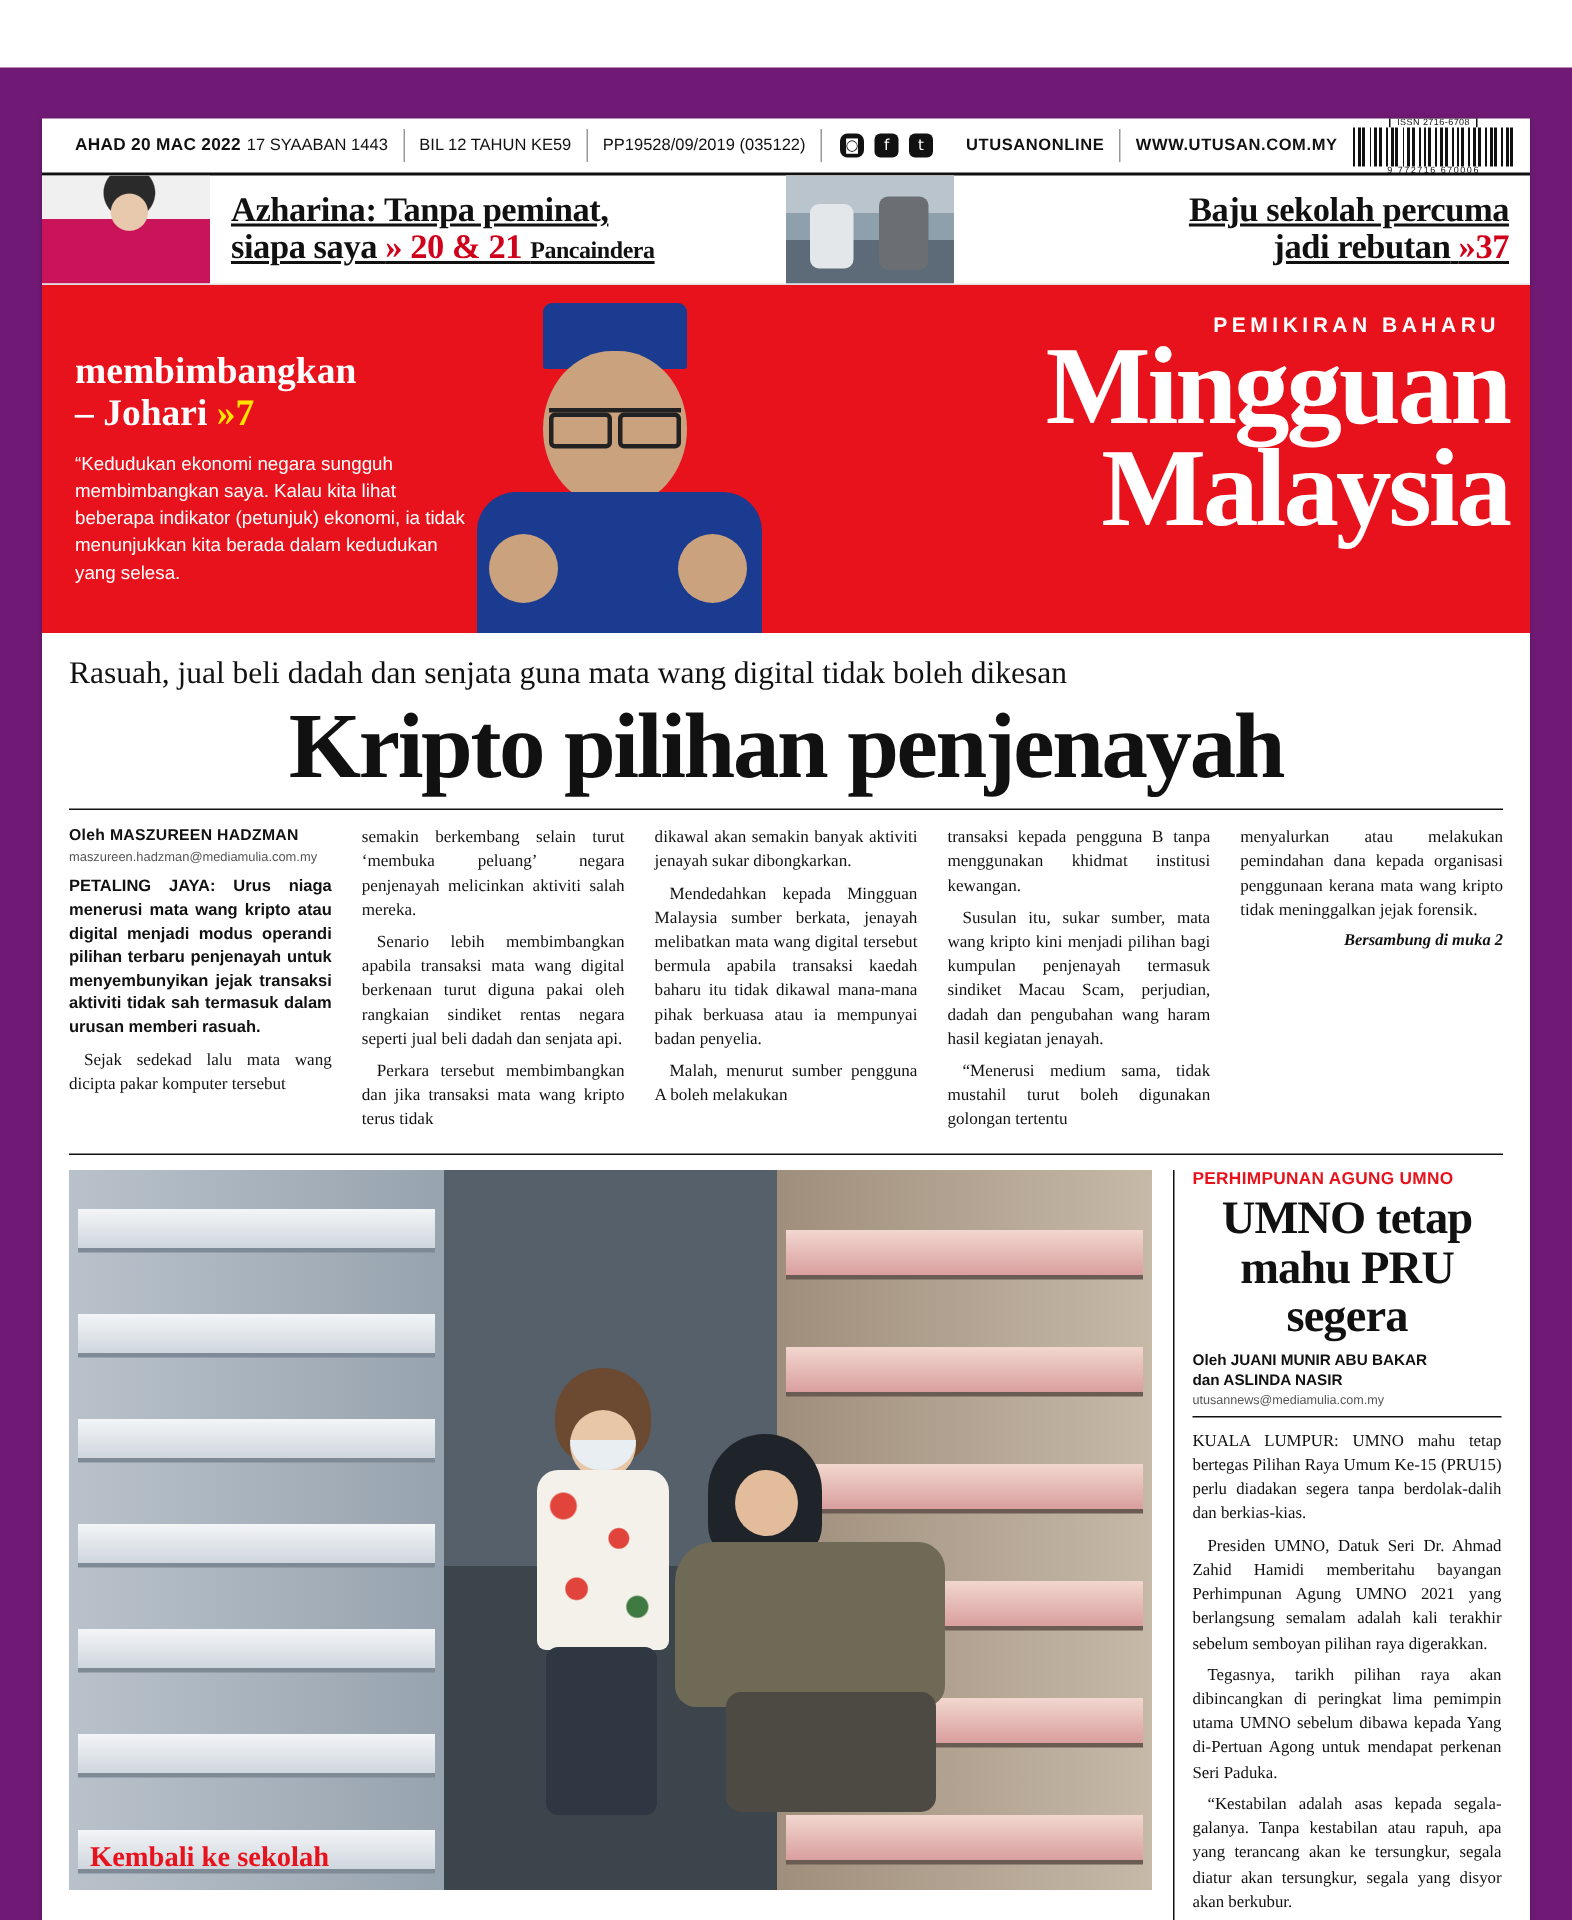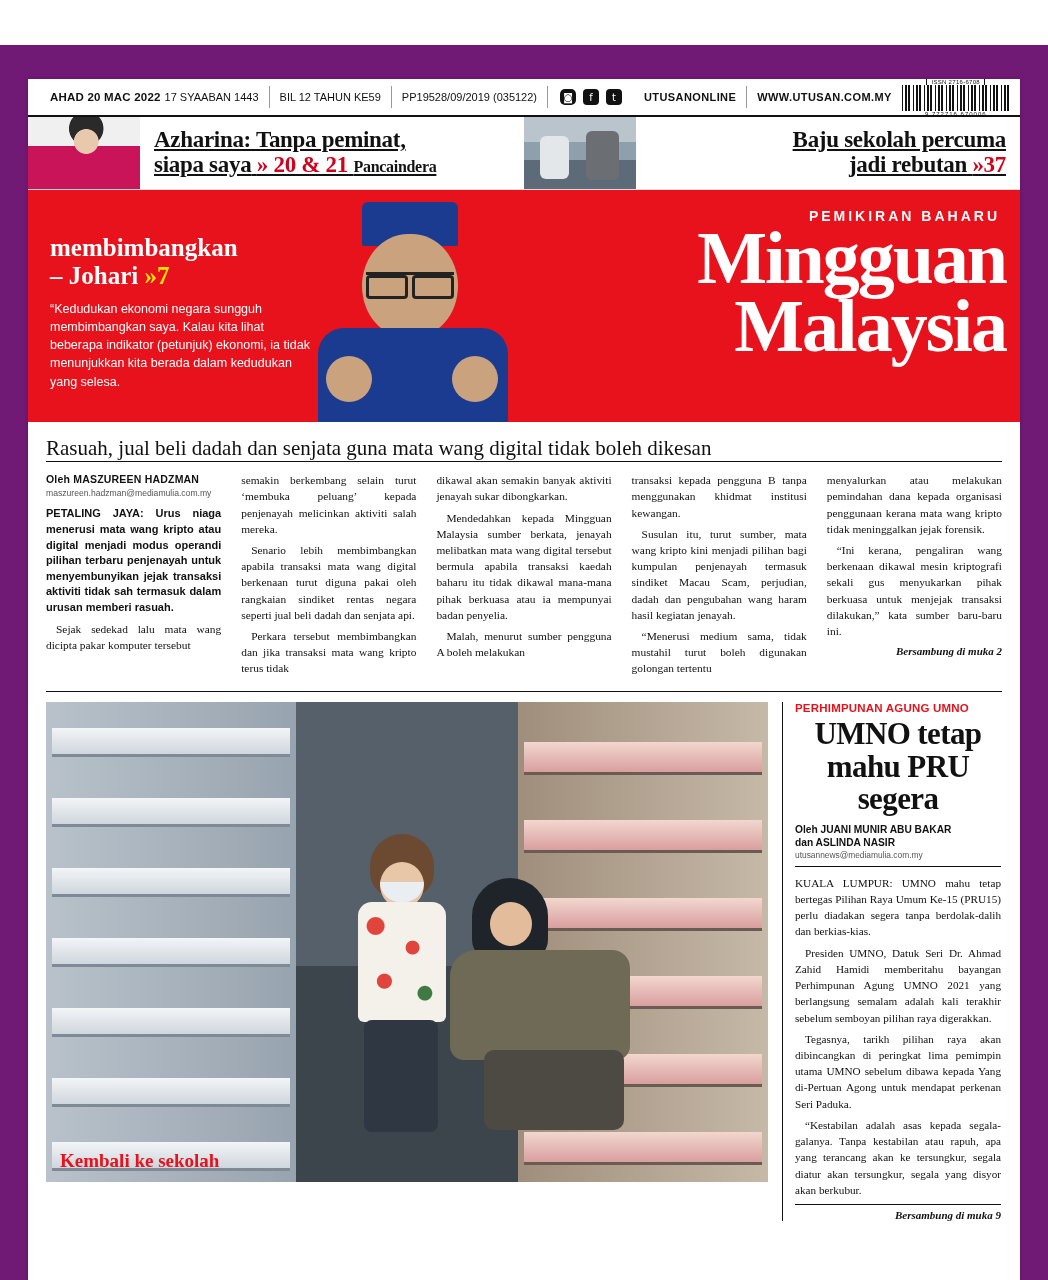"Kripto pilihan penjenayah" div.headline { html: none -> <div>Kripto pilihan penjenayah</div> }
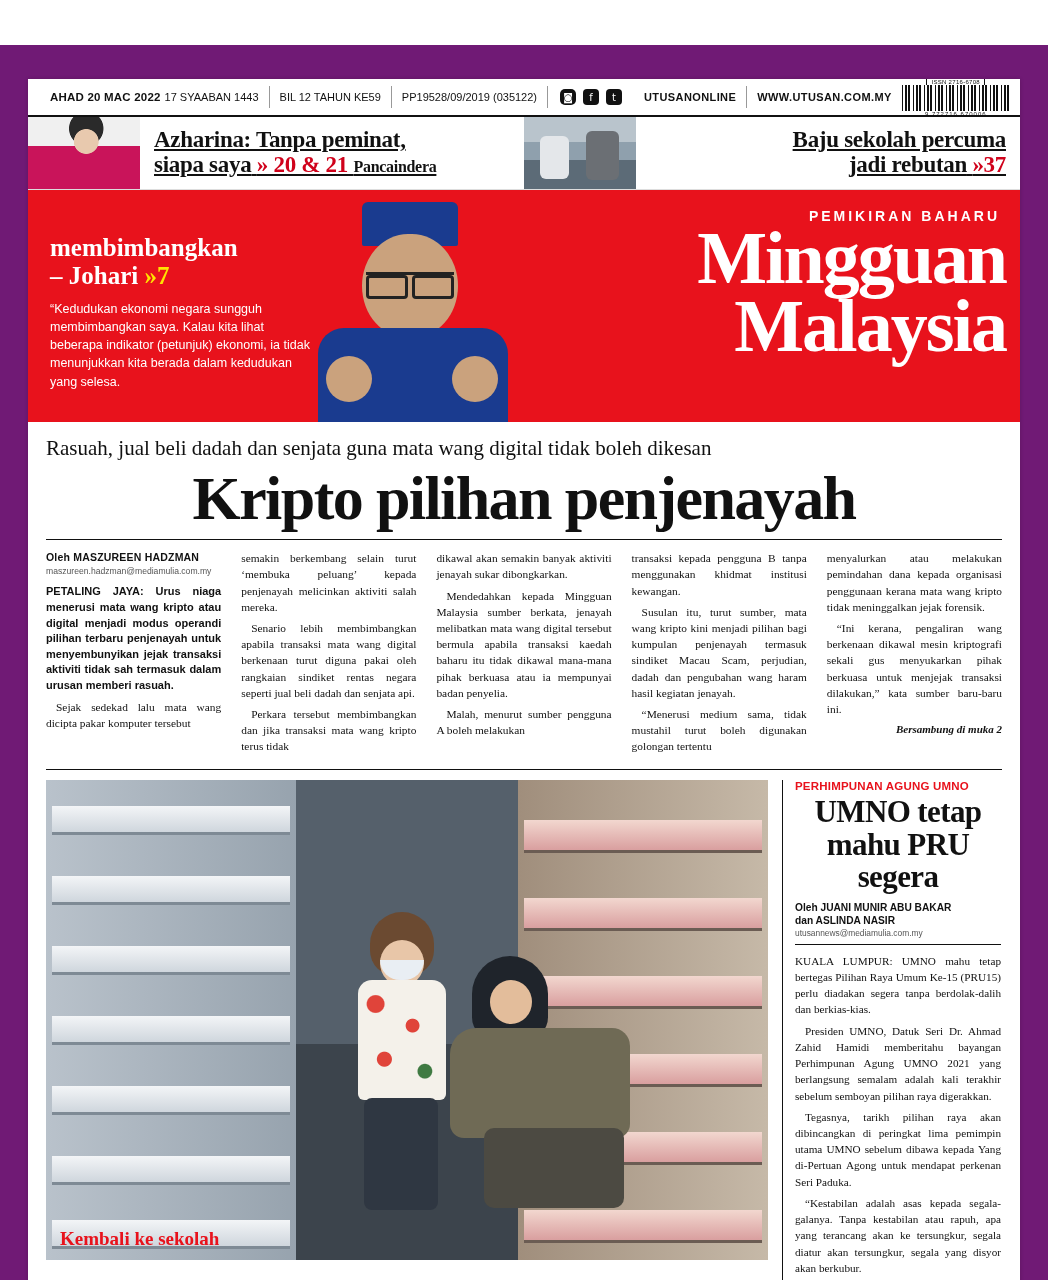"semakin berkembang selain turut ‘membuka" p.first { text: kepada -> negara }
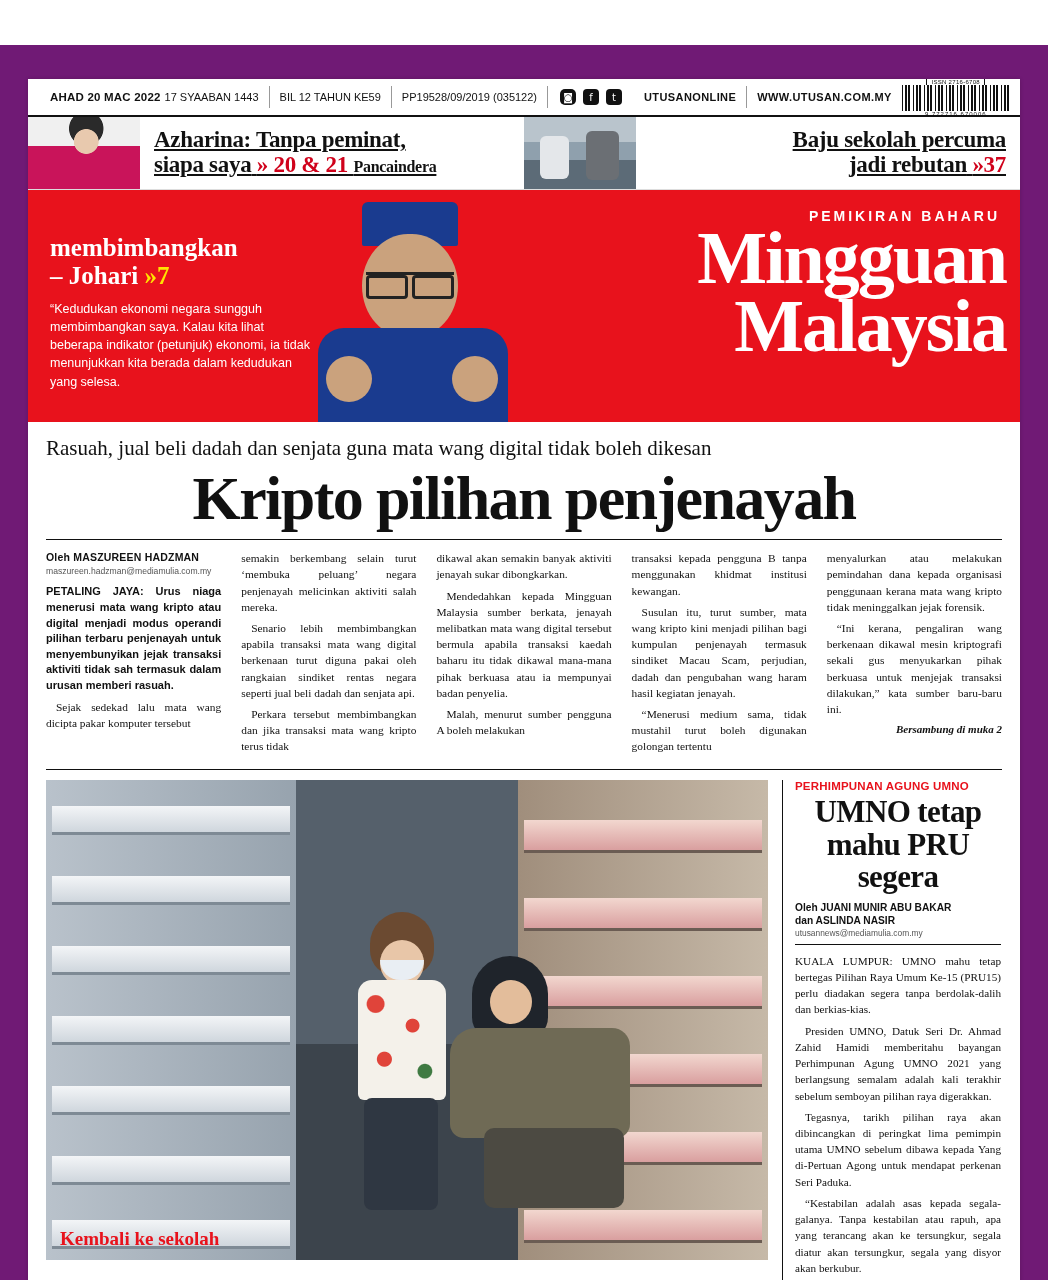"Susulan itu, turut sumber, mata" p { text: turut -> sukar }
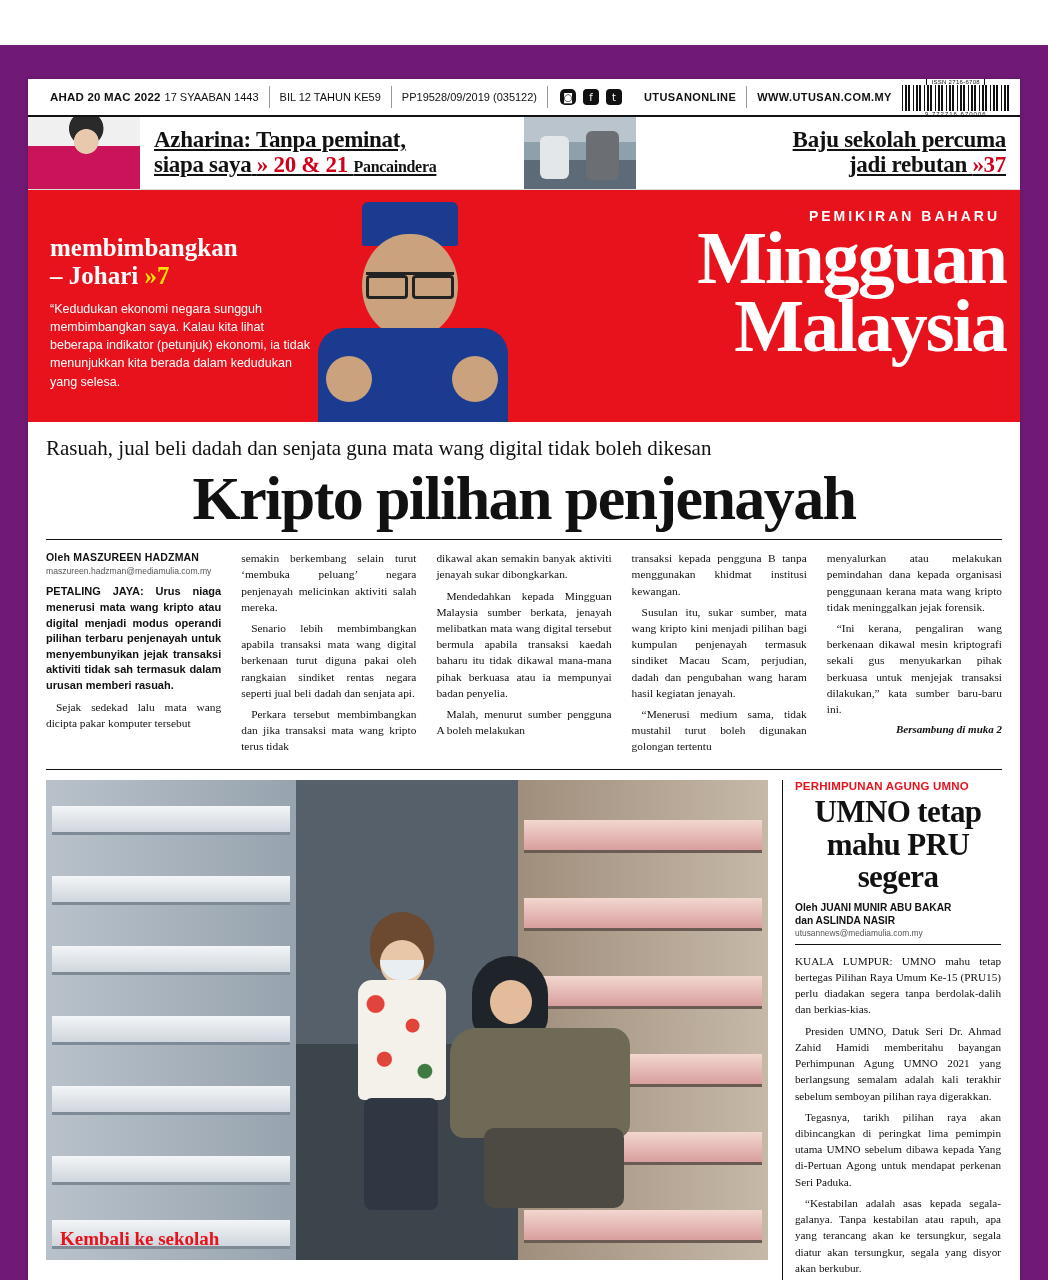"“Ini kerana, pengaliran wang berkenaan" p { html: <p>“Ini kerana, pengaliran wang berkenaan dikawal mesin kriptografi sekali gus menyukarkan pihak berkuasa untuk menjejak transaksi dilakukan,” kata sumber baru-baru ini.</p> -> none }
